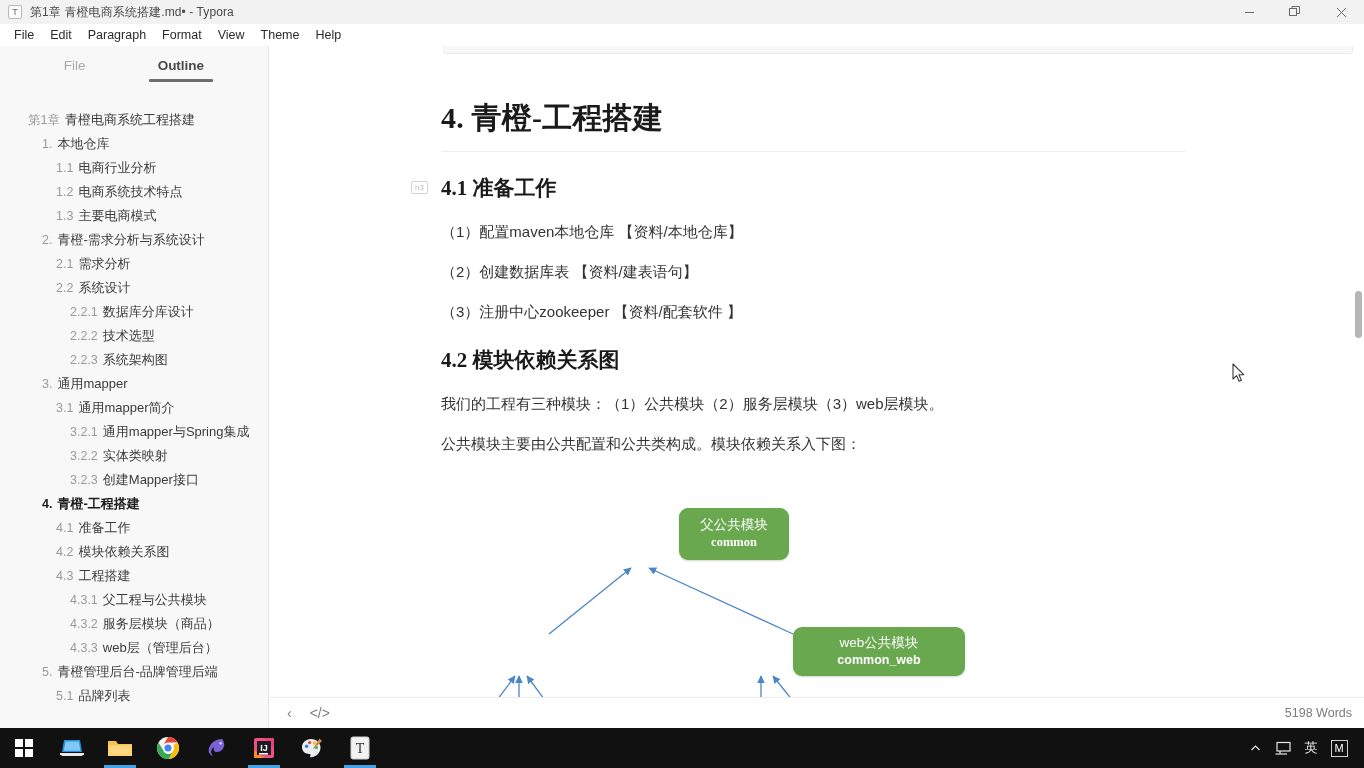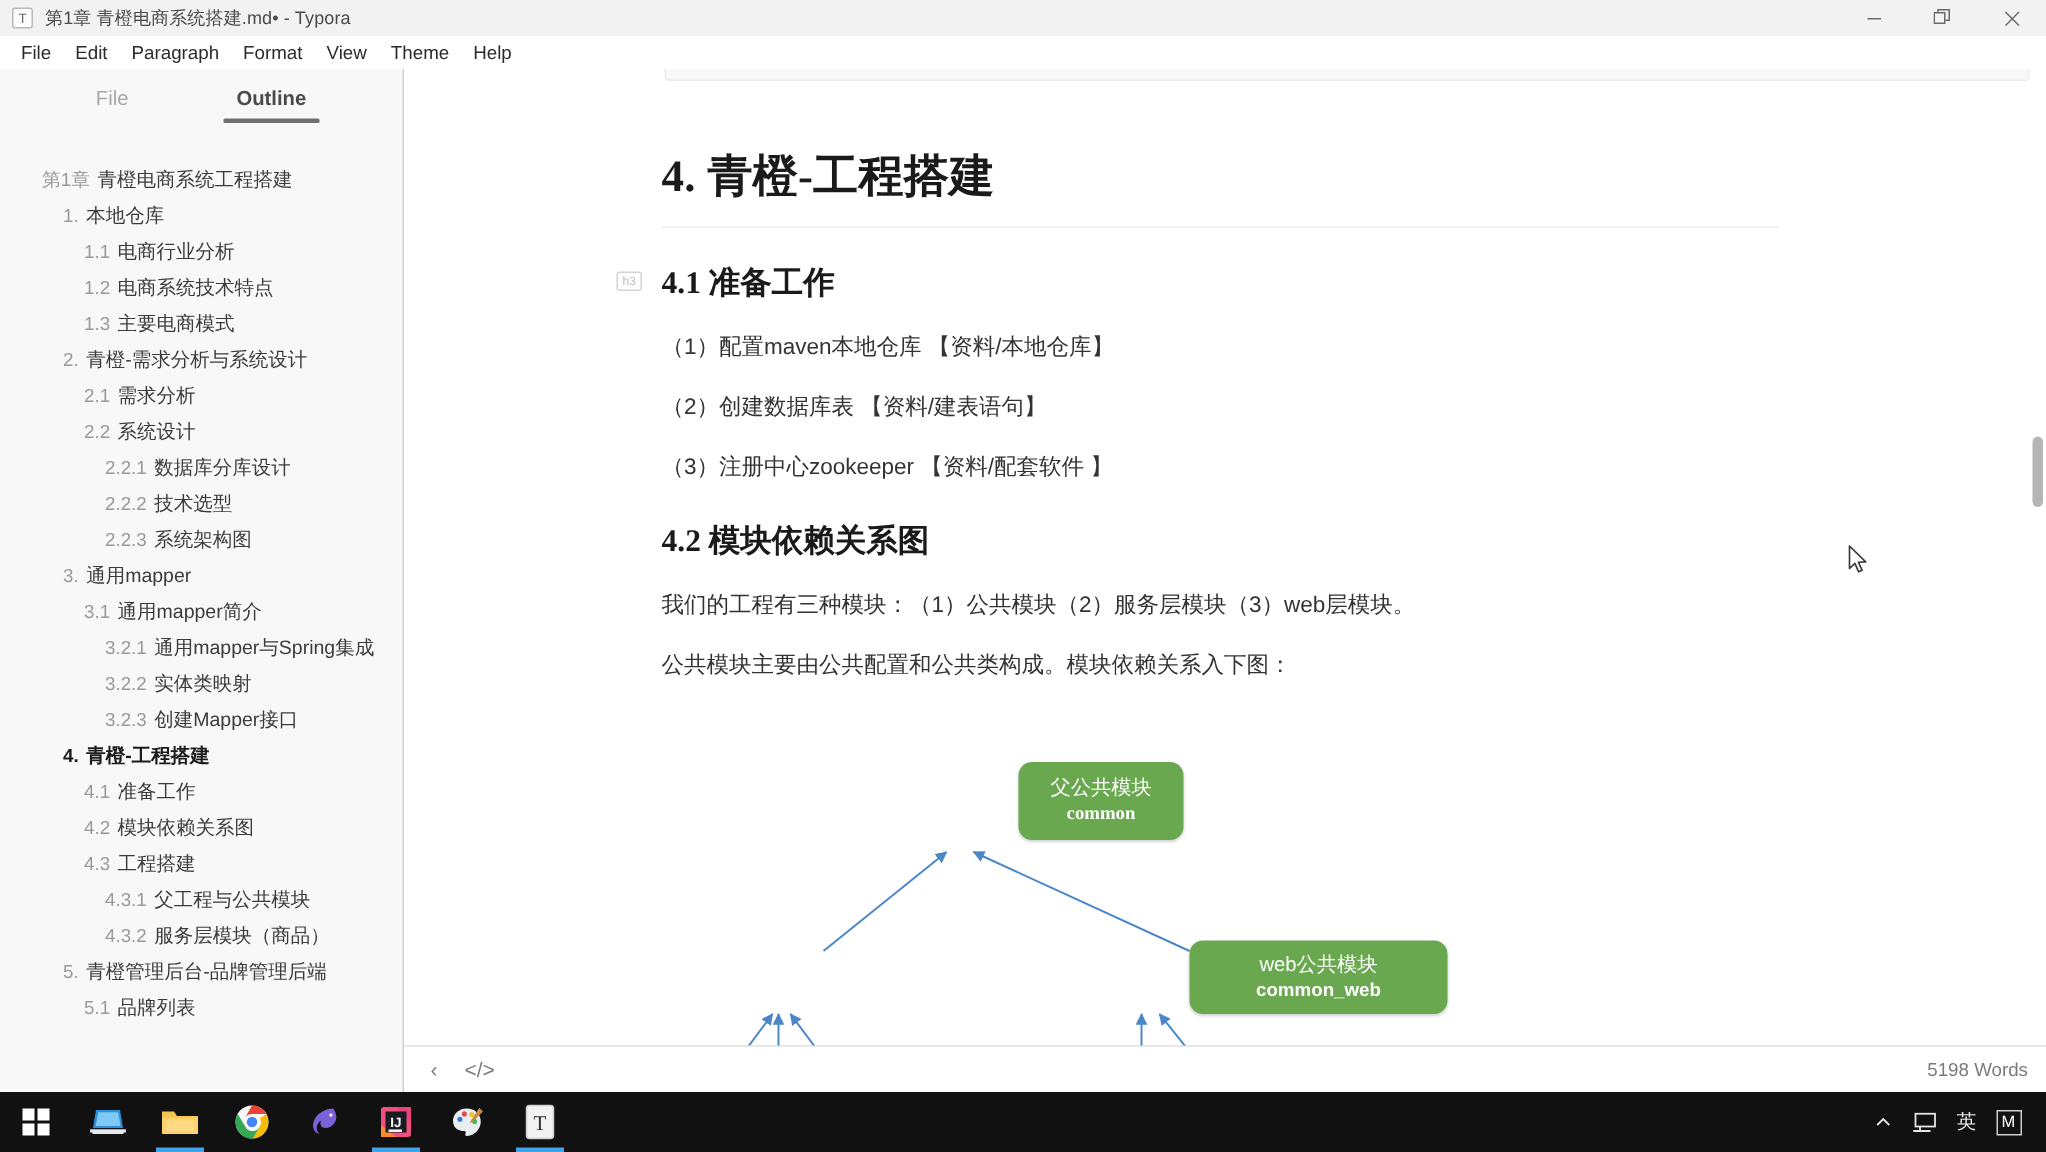"4.3.3" div.ol-item { html: none -> <div> <span>4.3.3</span> <span>web层（管理后台）</span> </div> }
